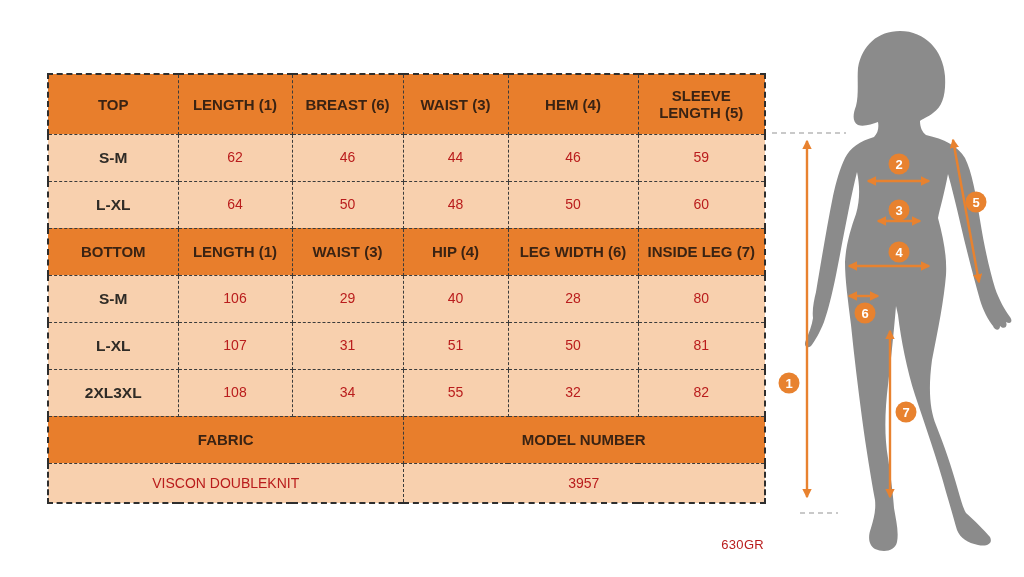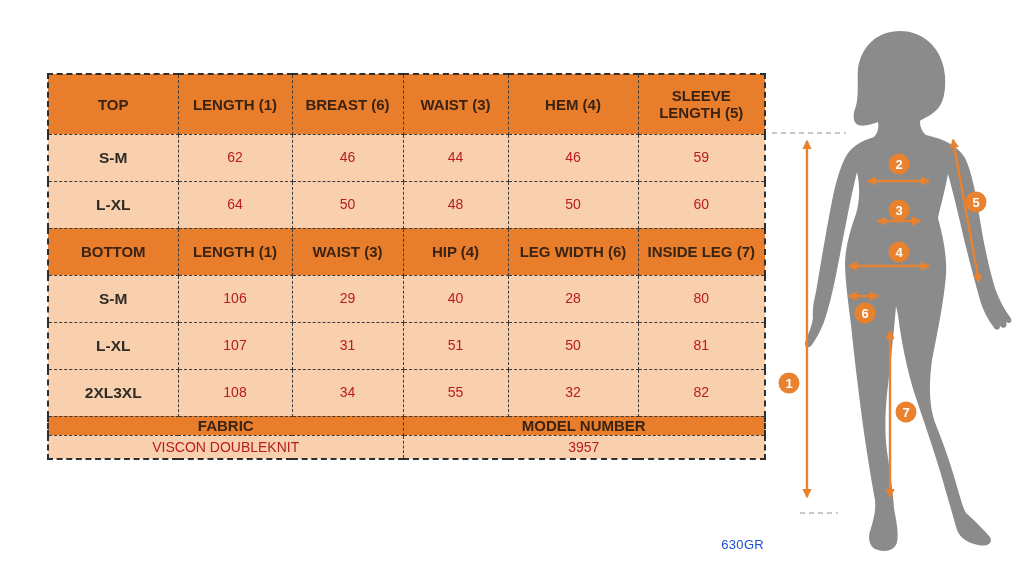"FABRIC" tr.rf1 { height: 19px -> 47px }
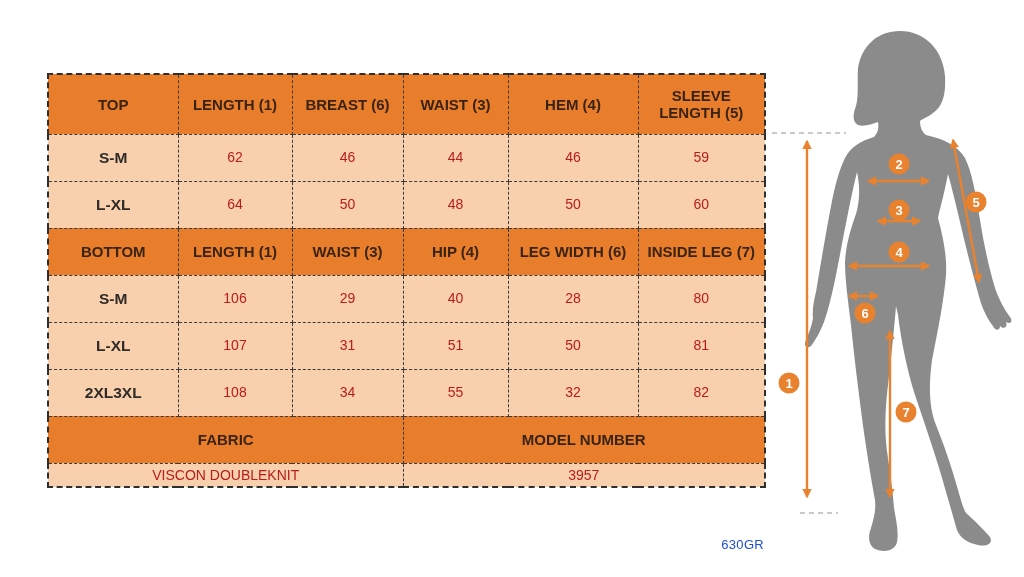"VISCON DOUBLEKNIT" tr.rf2 { height: 24px -> 40px }
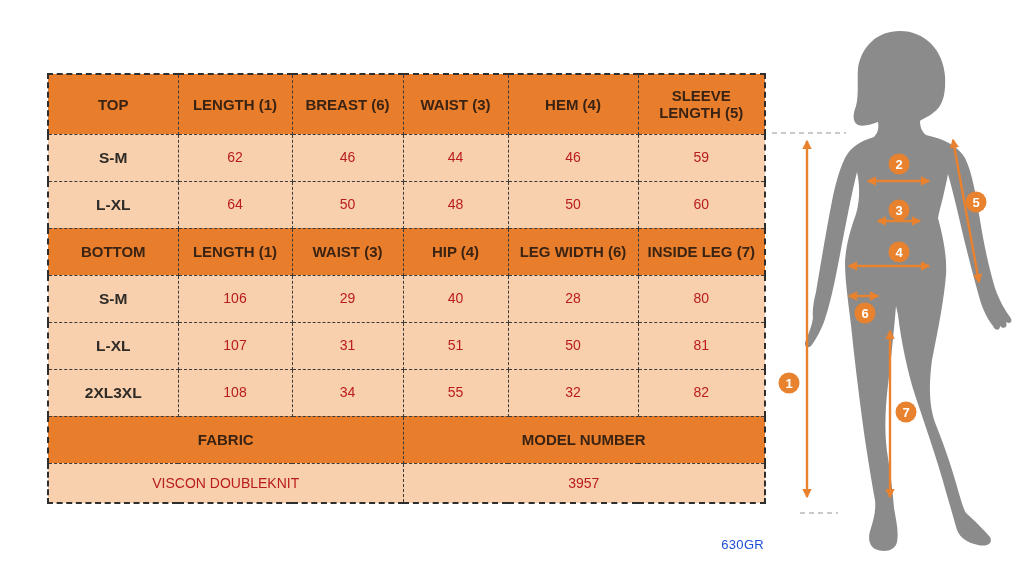"630GR" .footnote { color: #1d4ed8 -> #b91c1c }
